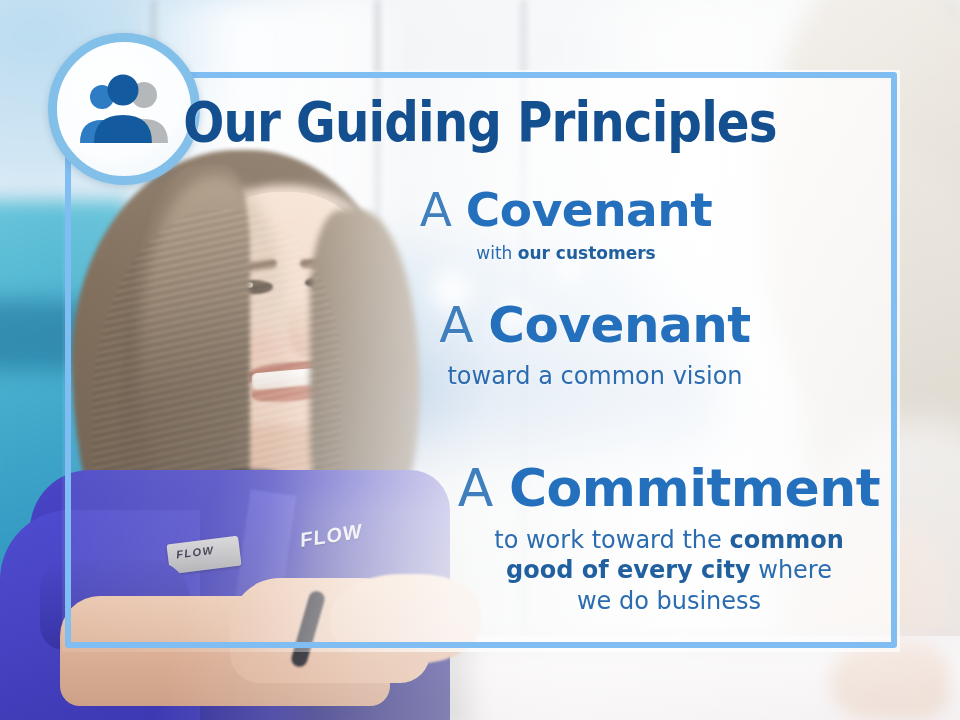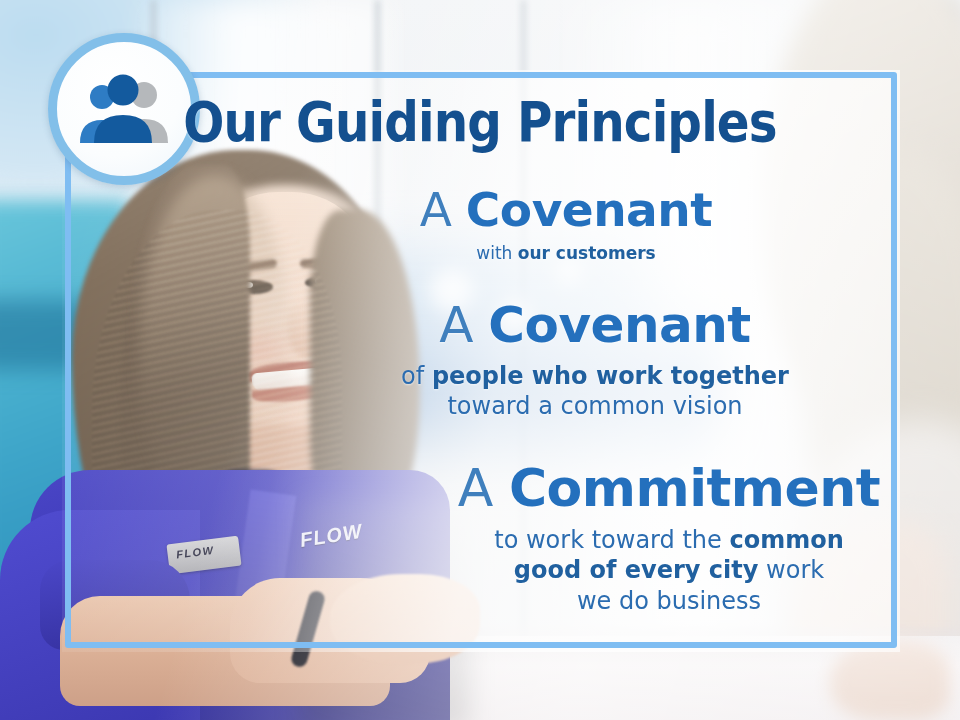"of people who work together" div { html: <div><span>of </span><b>people who work together</b></div> -> none }
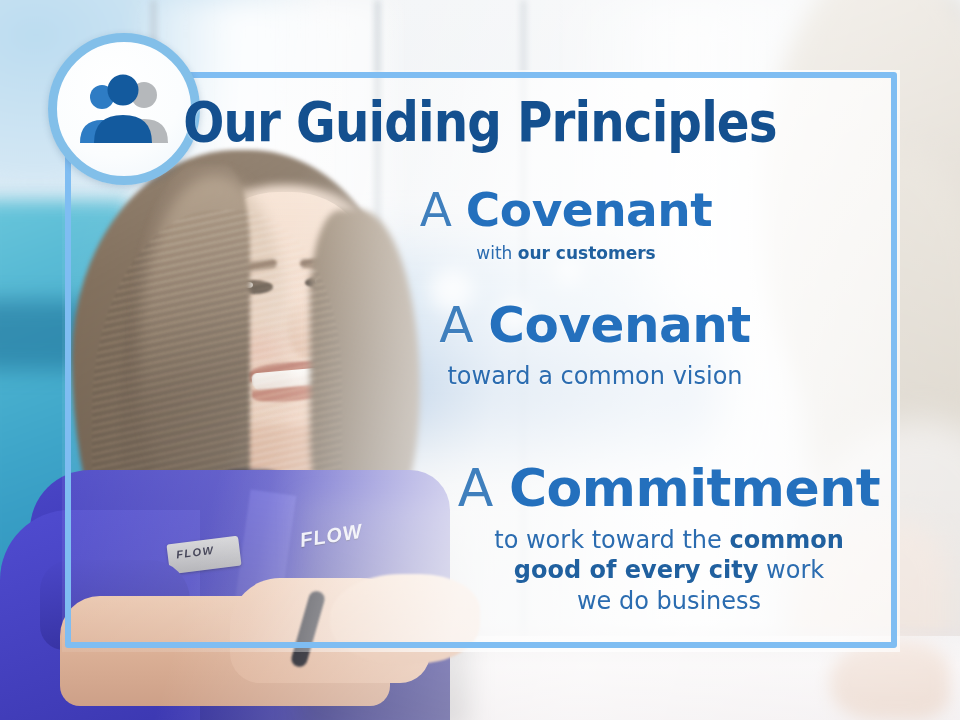"work" span { text: work -> where }
